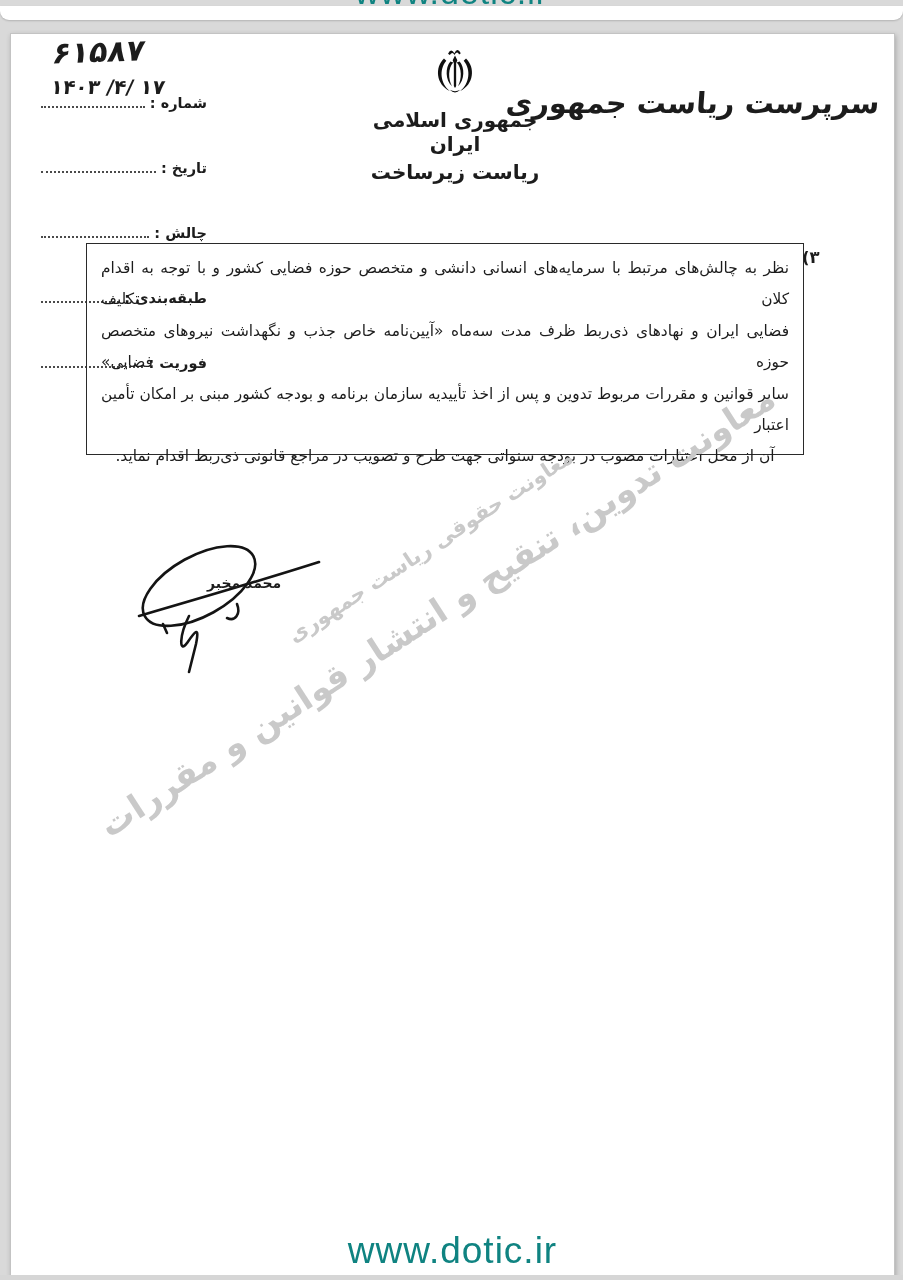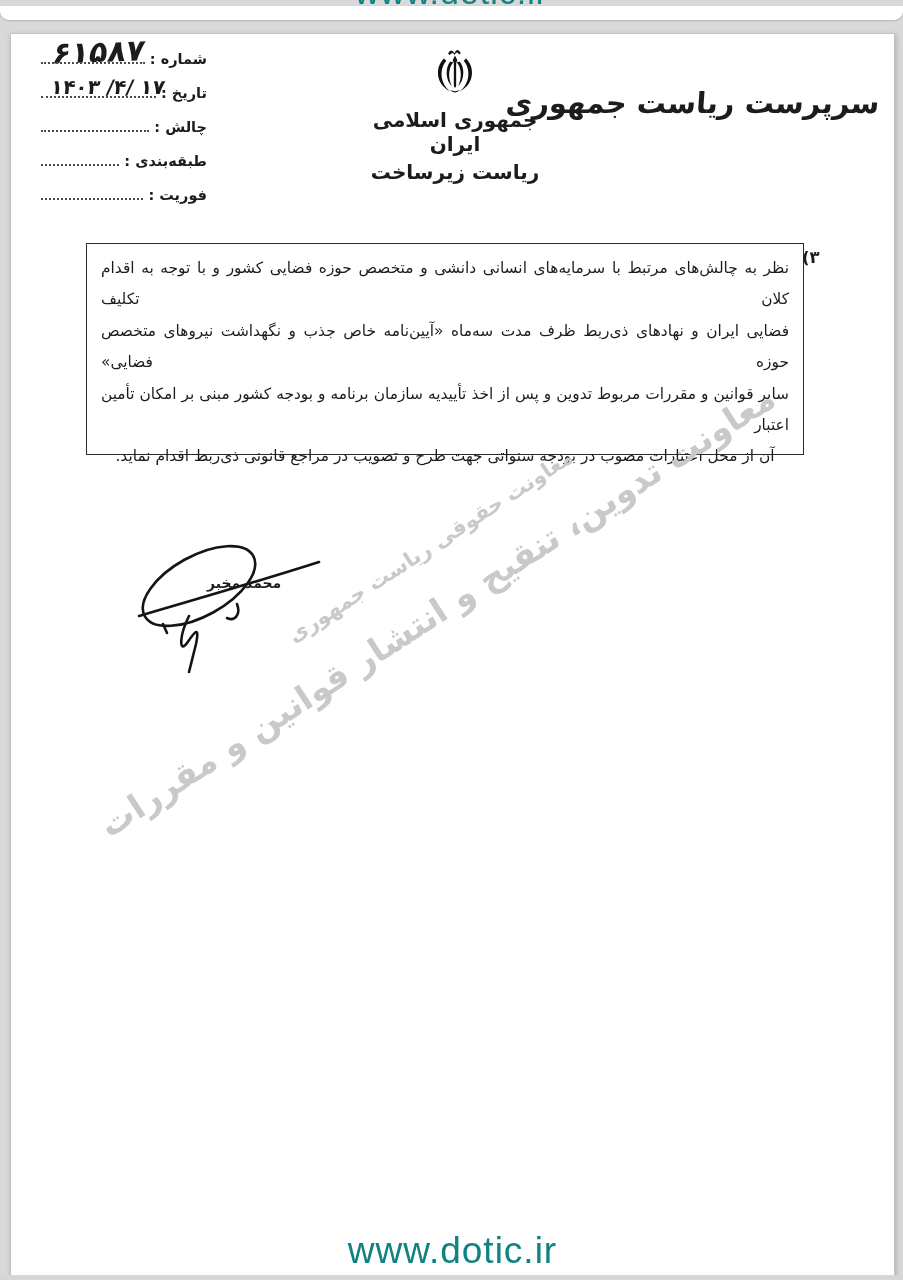"شماره :" .field-row { margin-top: none -> 44px }
